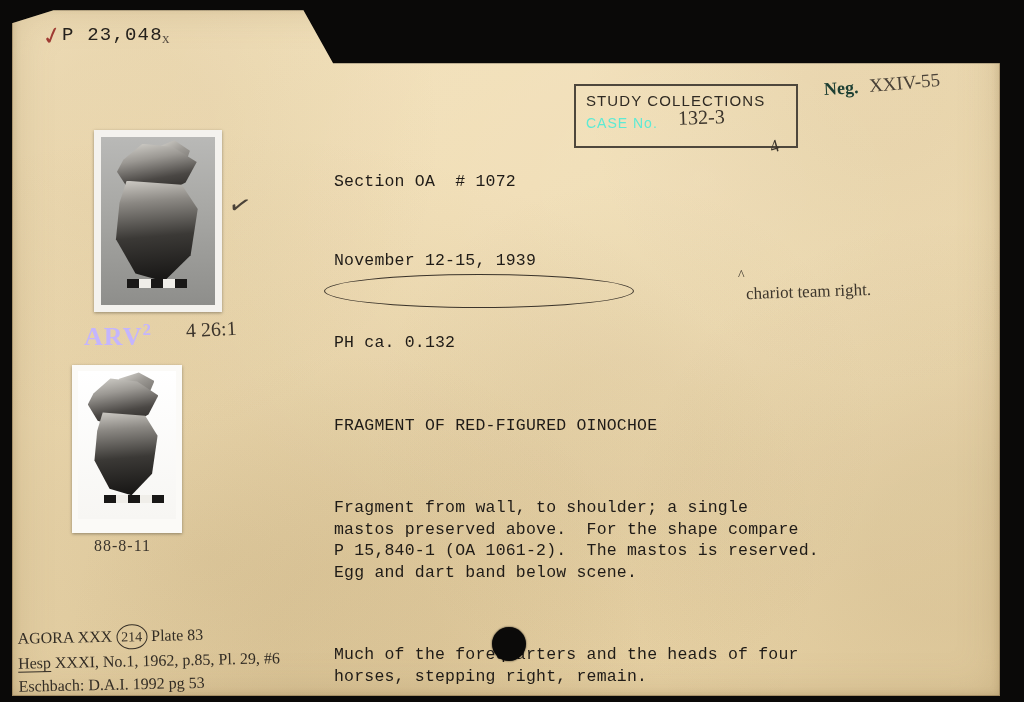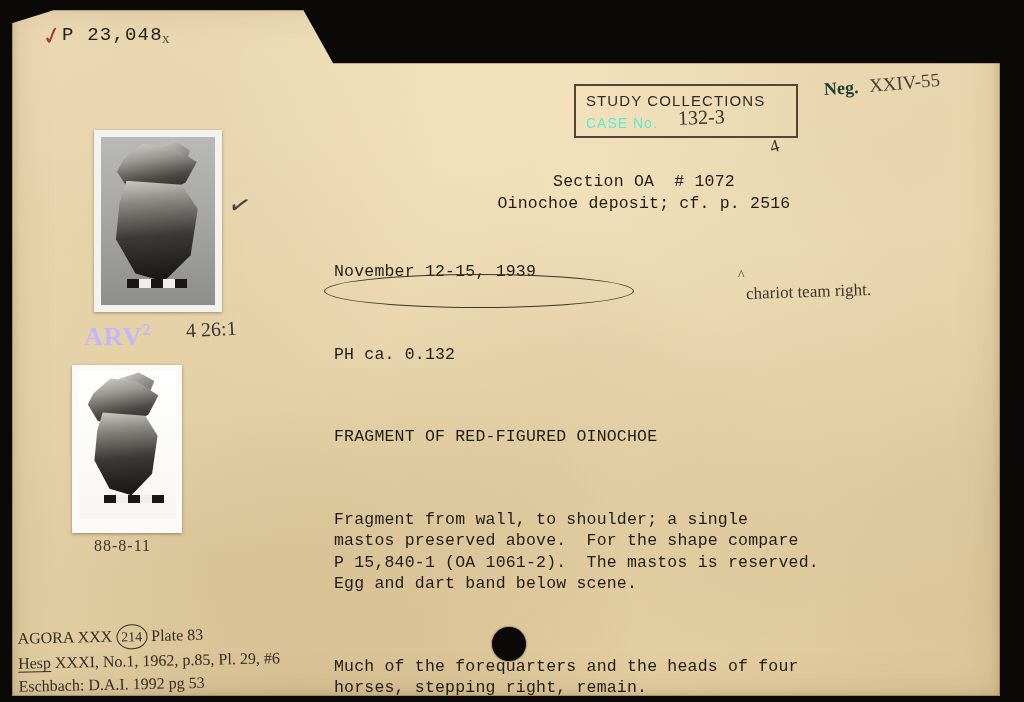"STUDY COLLECTIONS" .stamp { height: 54px -> 64px }
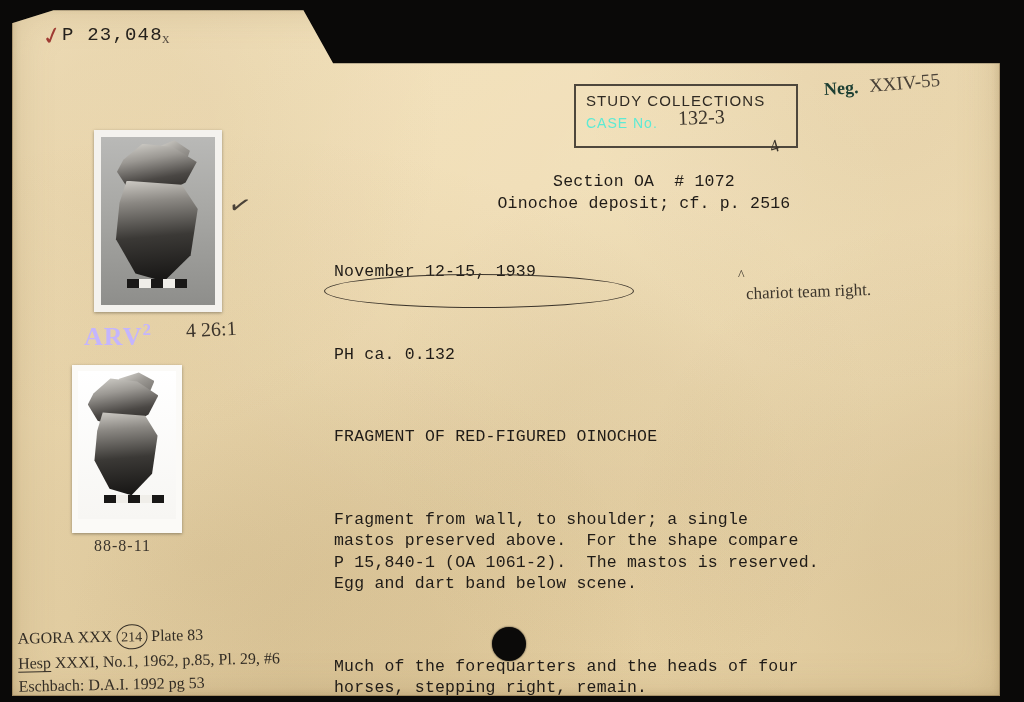"Section OA # 1072" .typed .para.tight { margin-bottom: 4px -> 14px; text-align: center -> none }
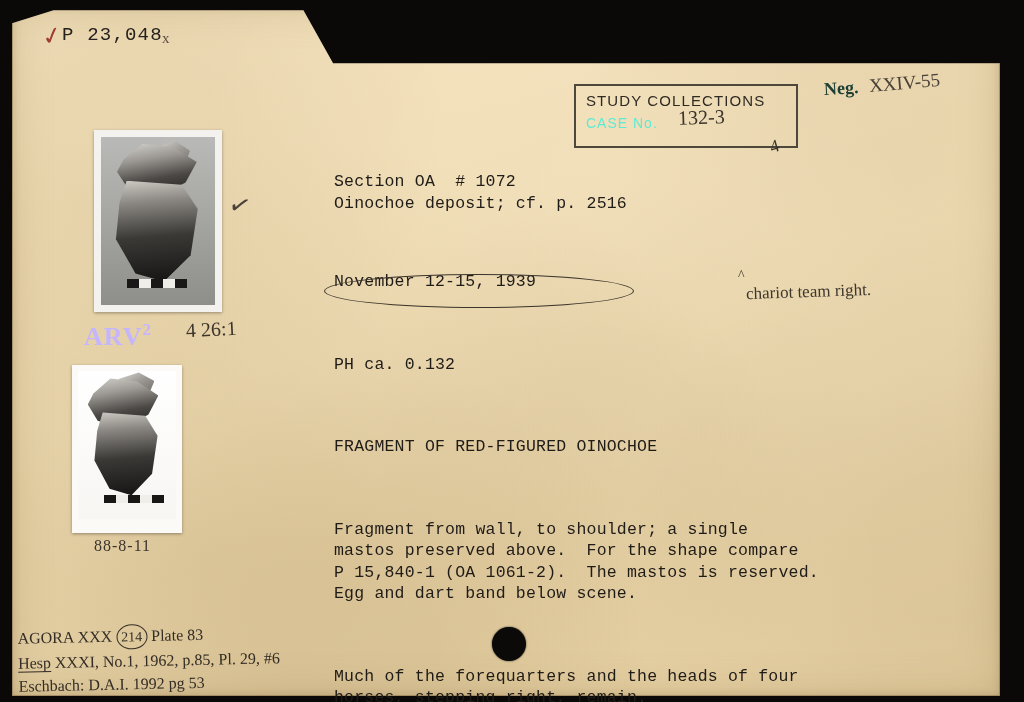"Oinochoe deposit; cf. p. 2516" div { html: <div>Oinochoe deposit; cf. p. 2516</div> -> none }
